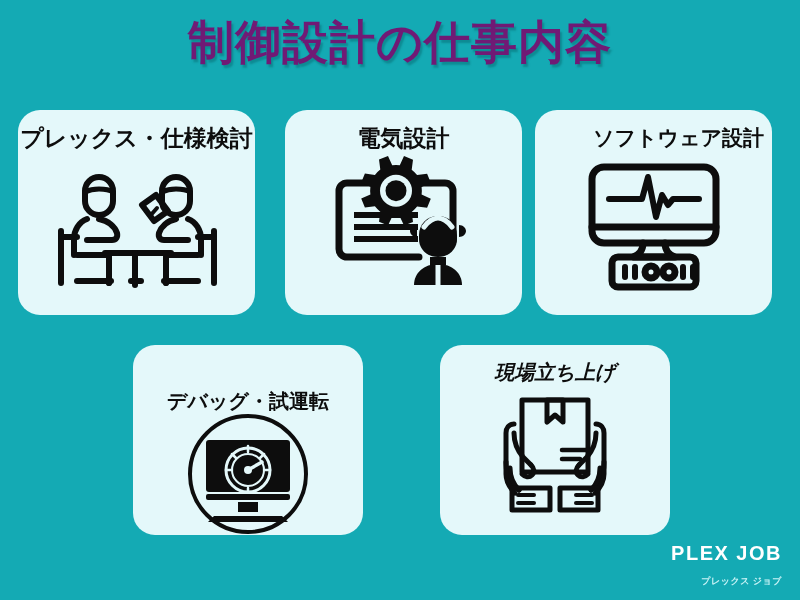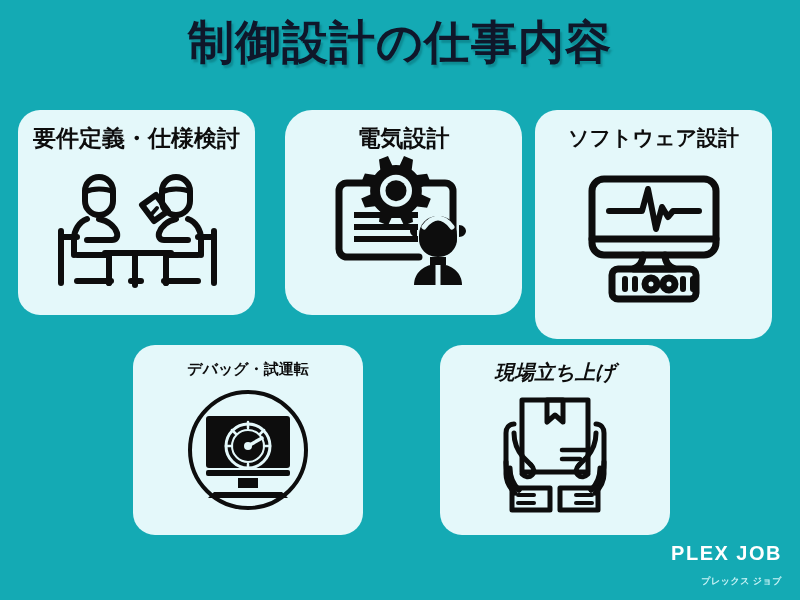"制御設計の仕事内容" .title { color: #0f172a -> #701a75 }
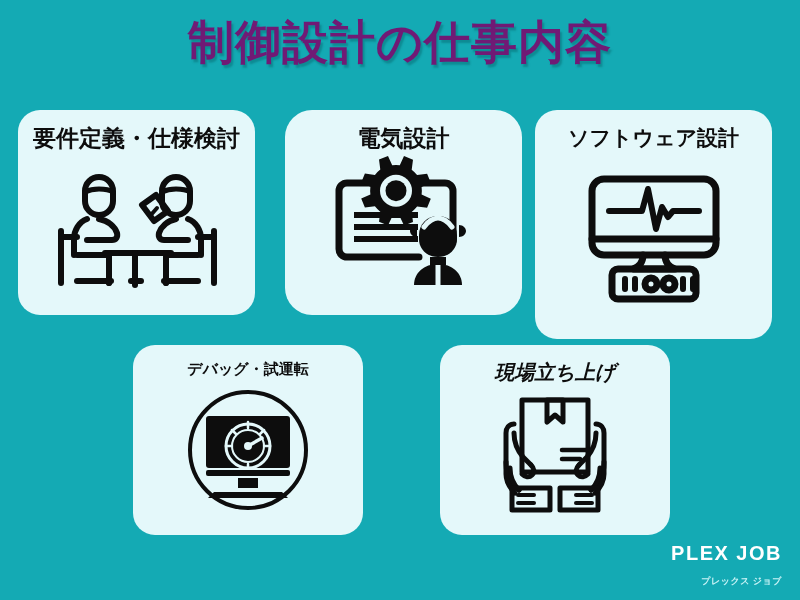"要件定義・仕様検討" div.card-label { text: 要件定義 -> プレックス }
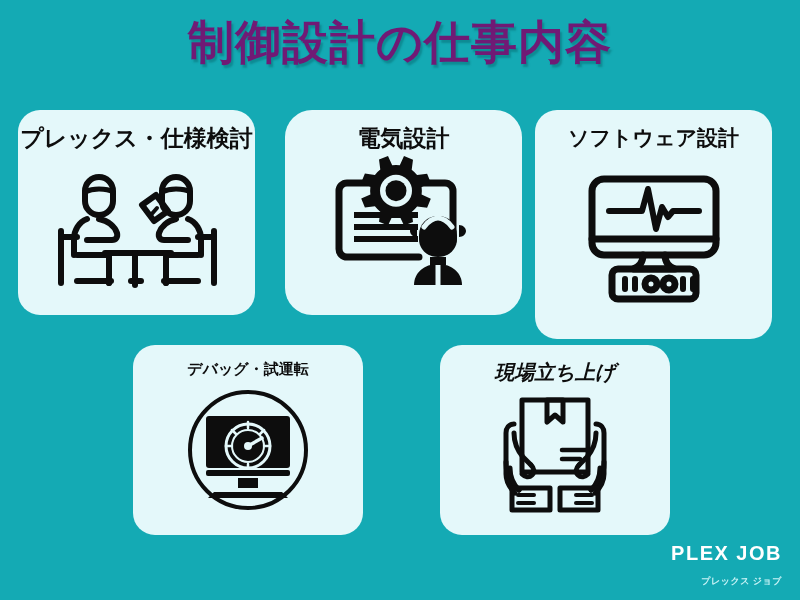"電気設計" #card-1 { border-radius: 27px -> none }
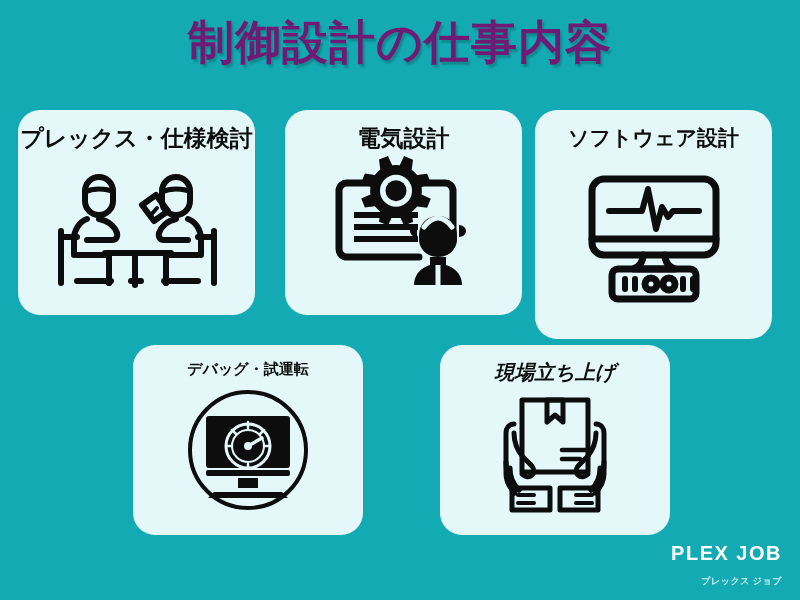"ソフトウェア設計" #card-2 { align-items: none -> flex-end; height: 229px -> 205px }
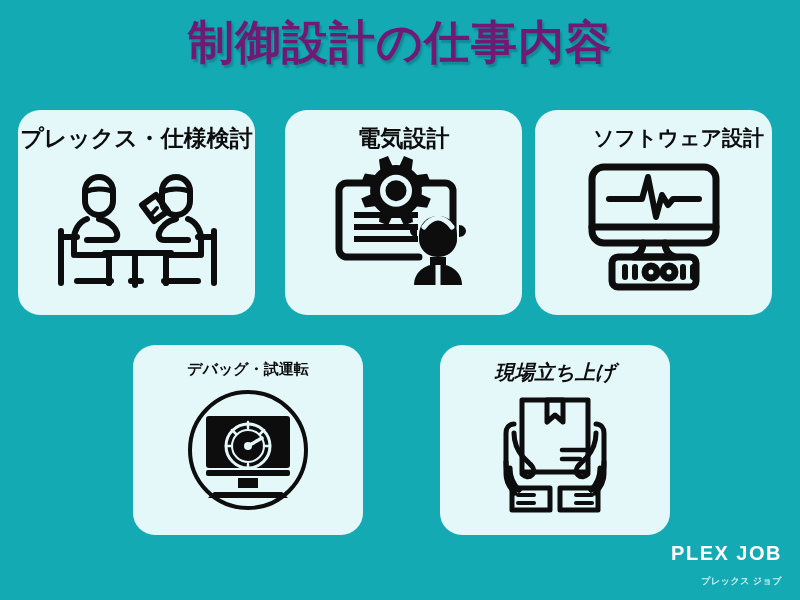"デバッグ・試運転" #card-3 .card-label { font-size: 15px -> 20px; margin-top: none -> 29px }
